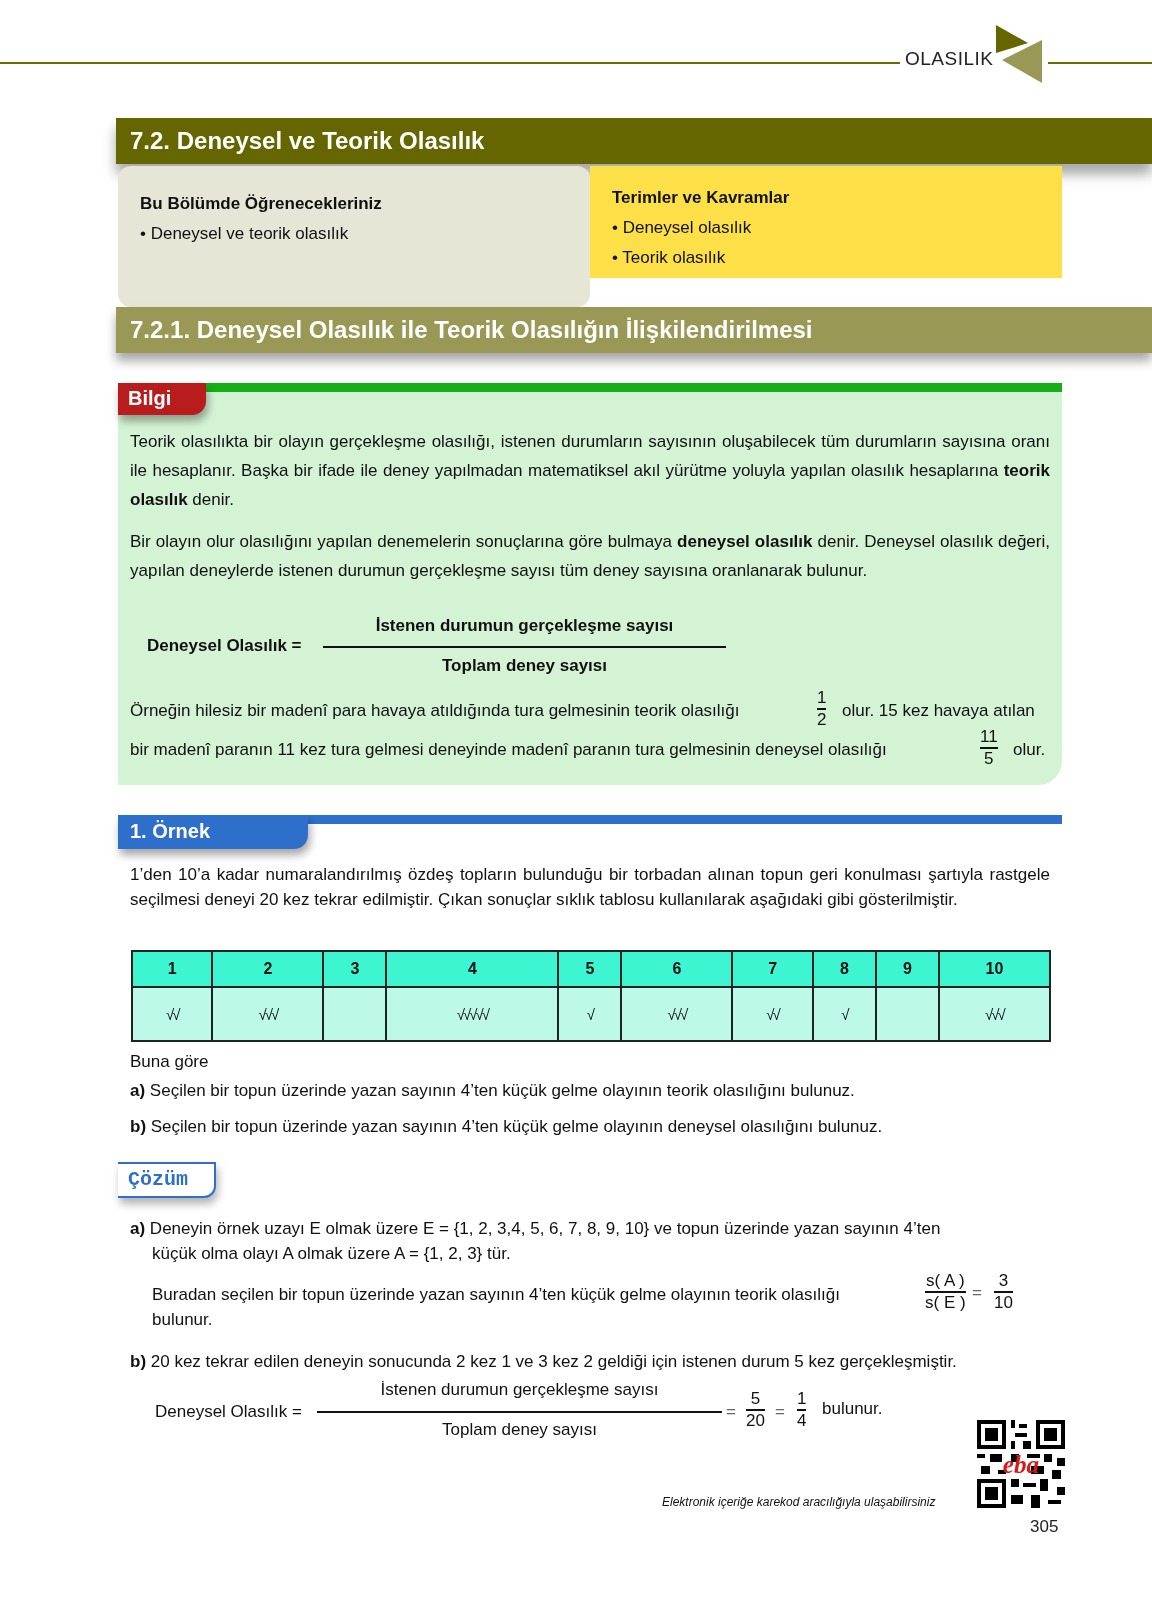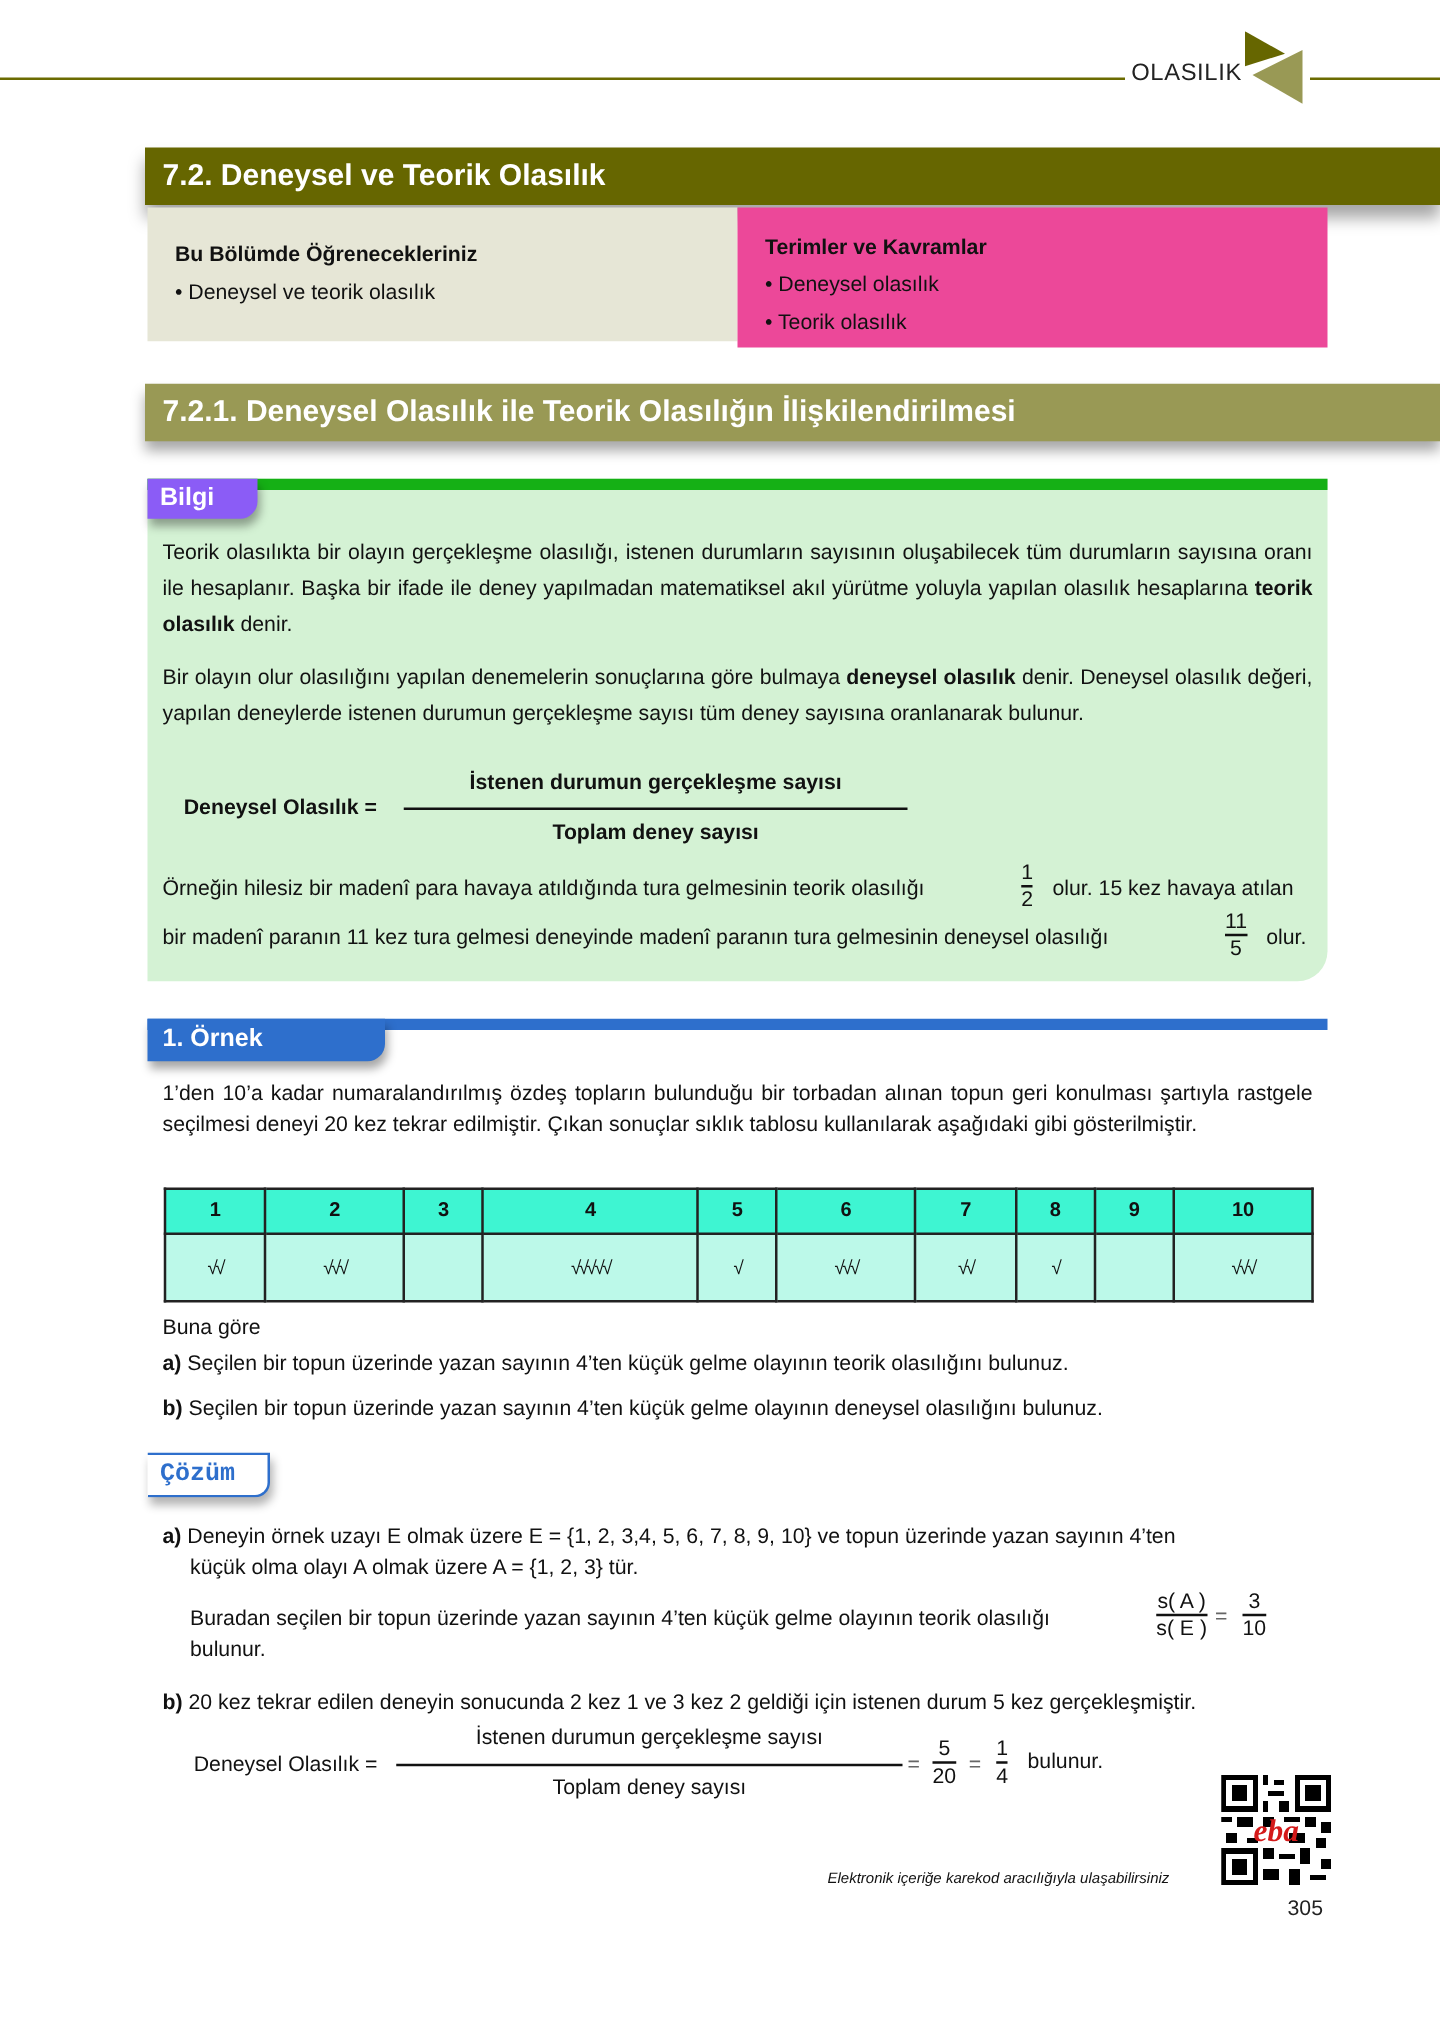"Bu Bölümde Öğrenecekleriniz" .learn-box { border-radius: none -> 13px; height: 107px -> 141px }
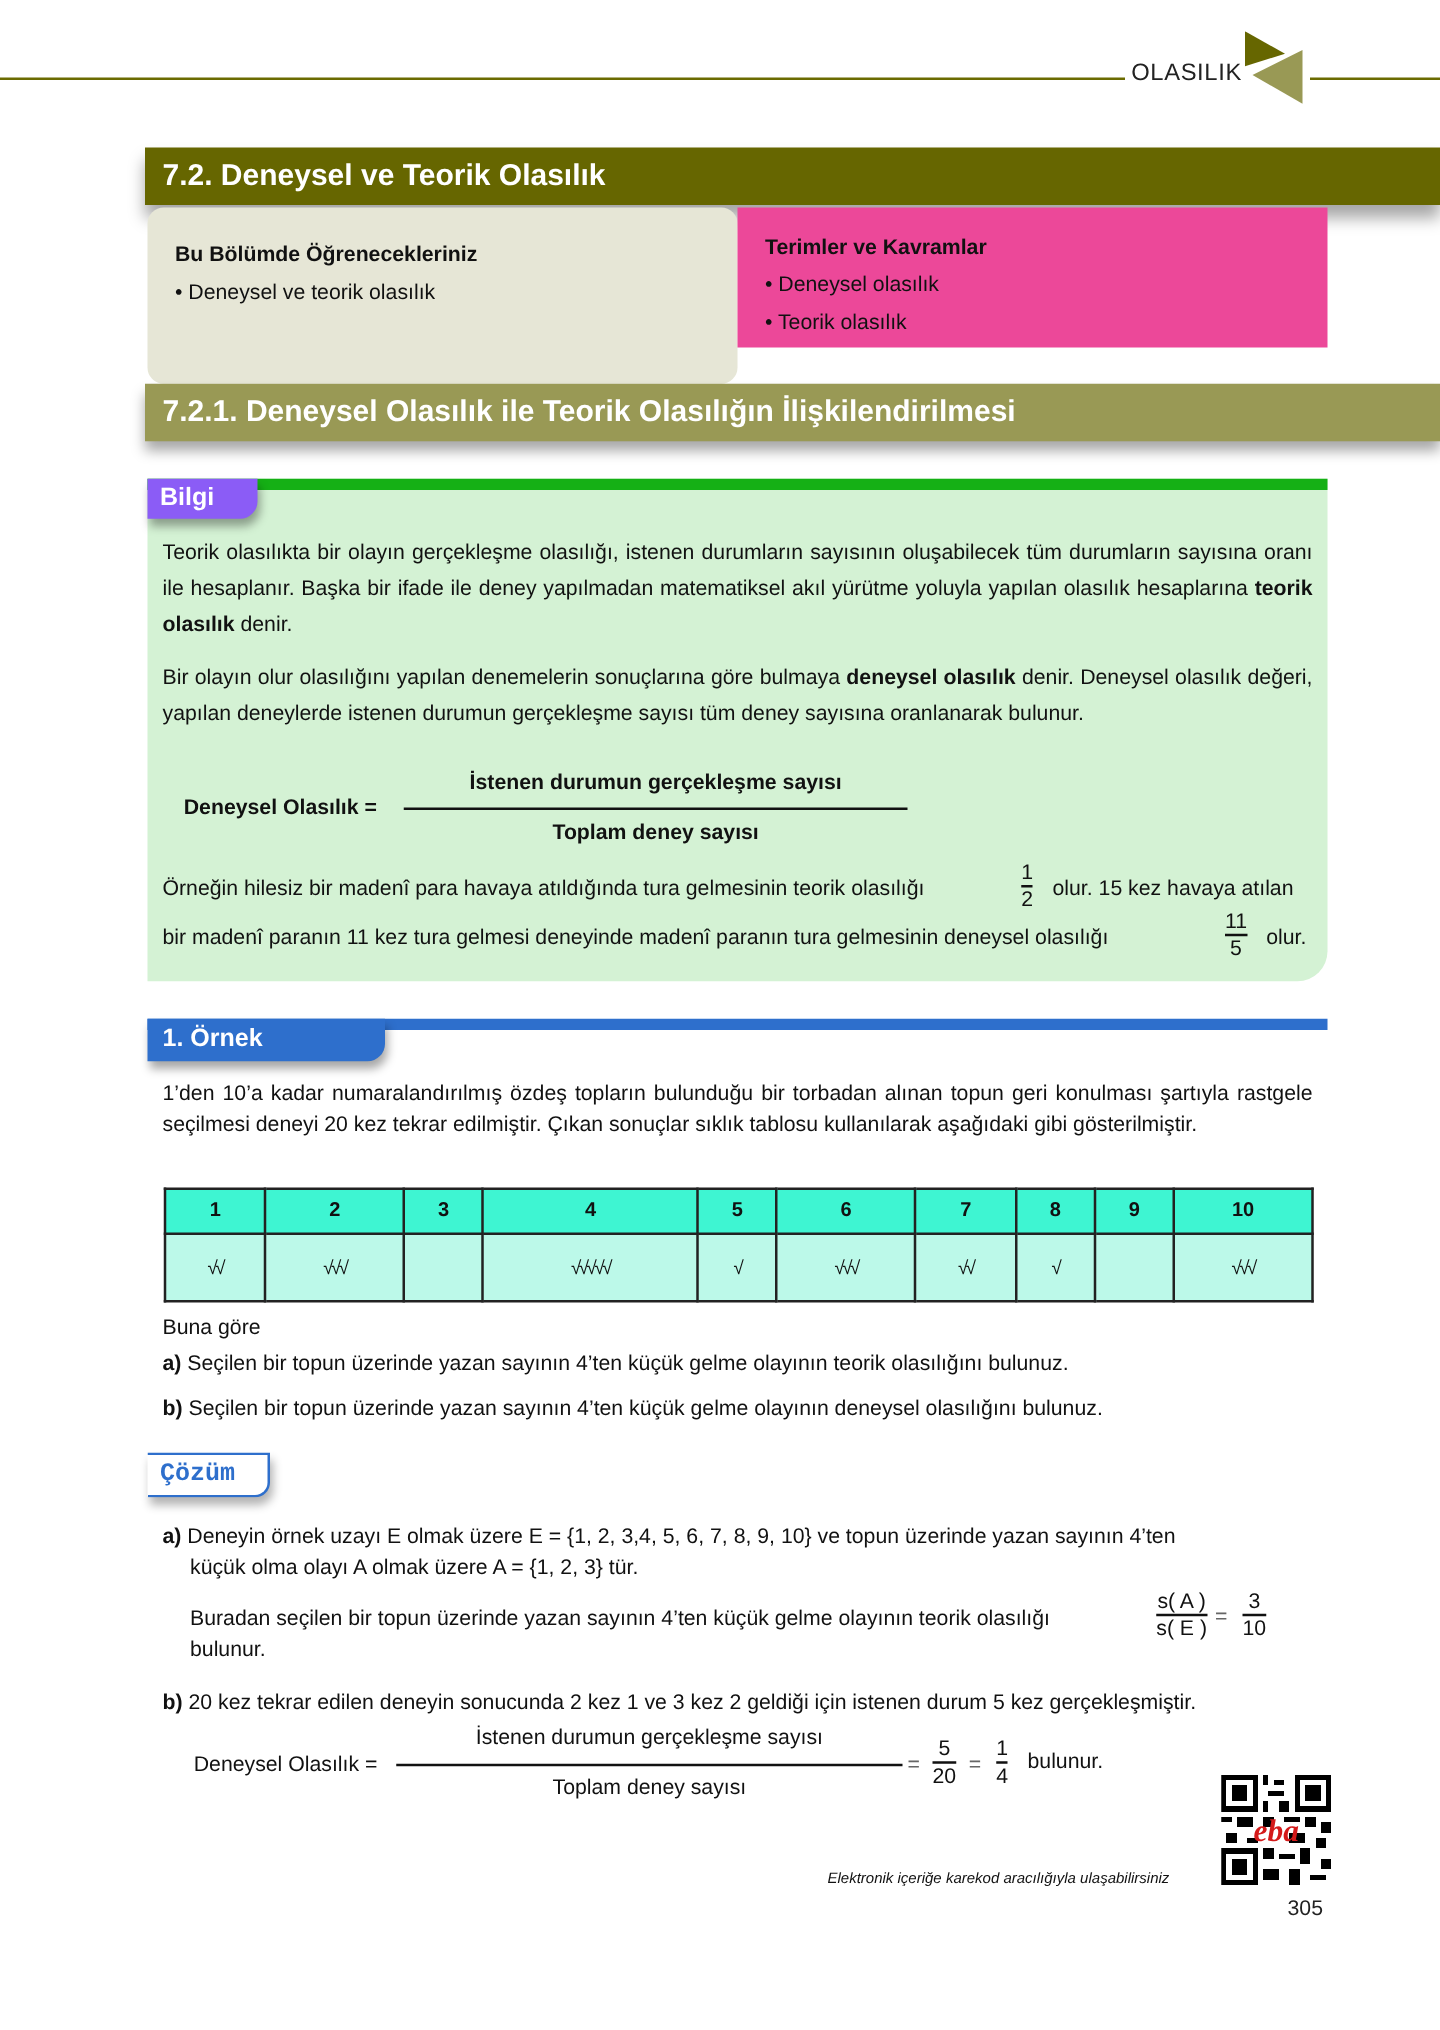"Terimler ve Kavramlar" .terms-box { background: #ec4899 -> #fde047 }
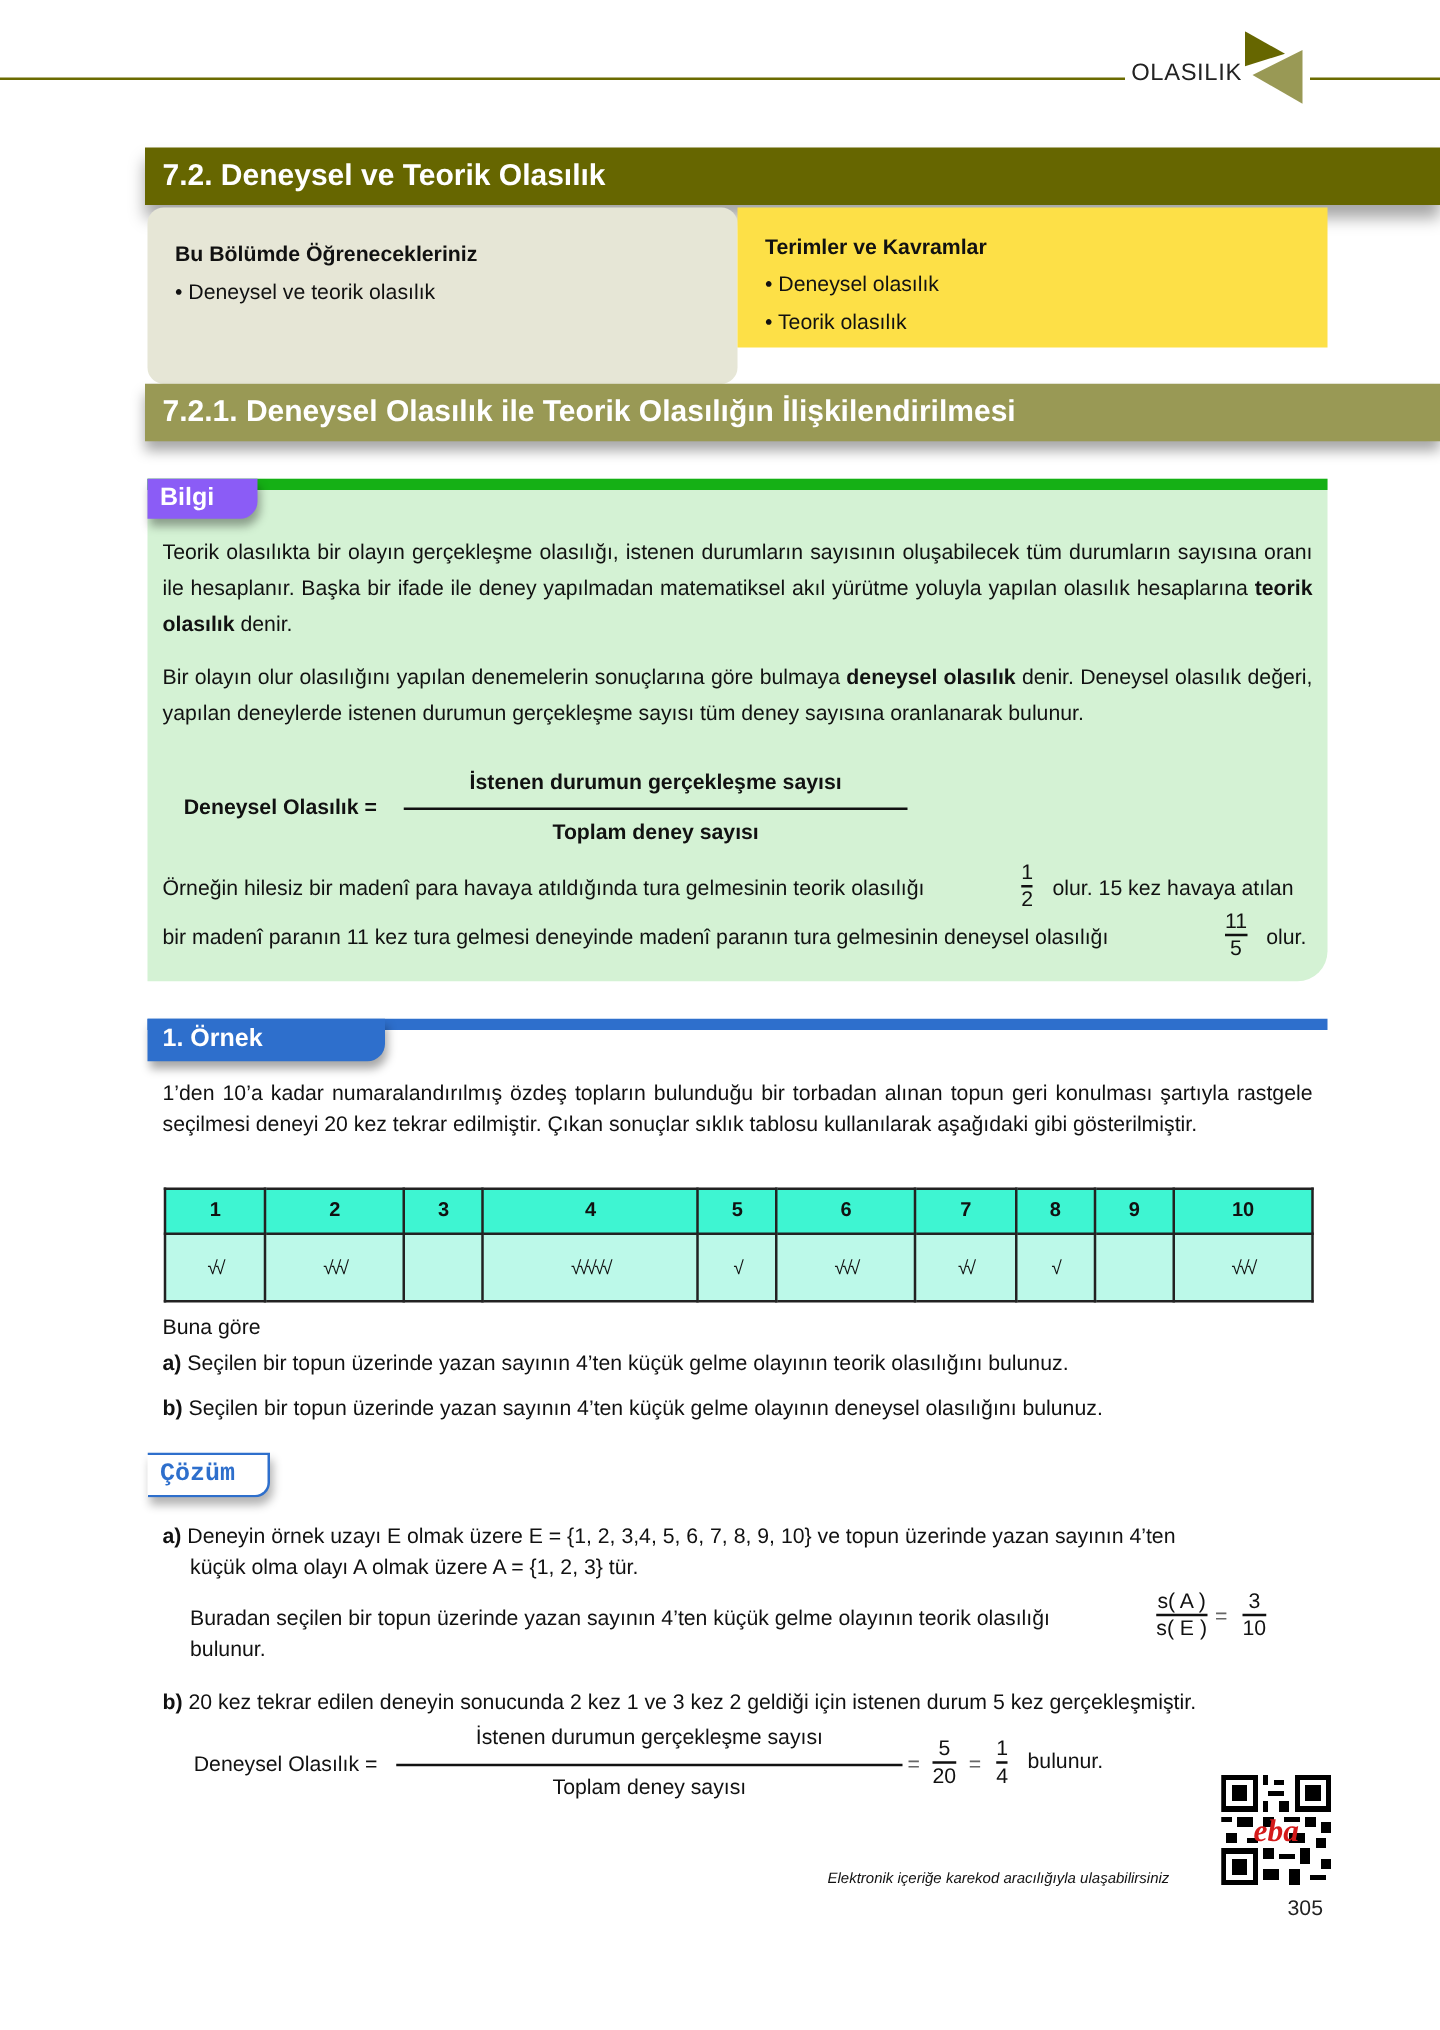"Bilgi" .info-tab { background: #8b5cf6 -> #b91c1c }
